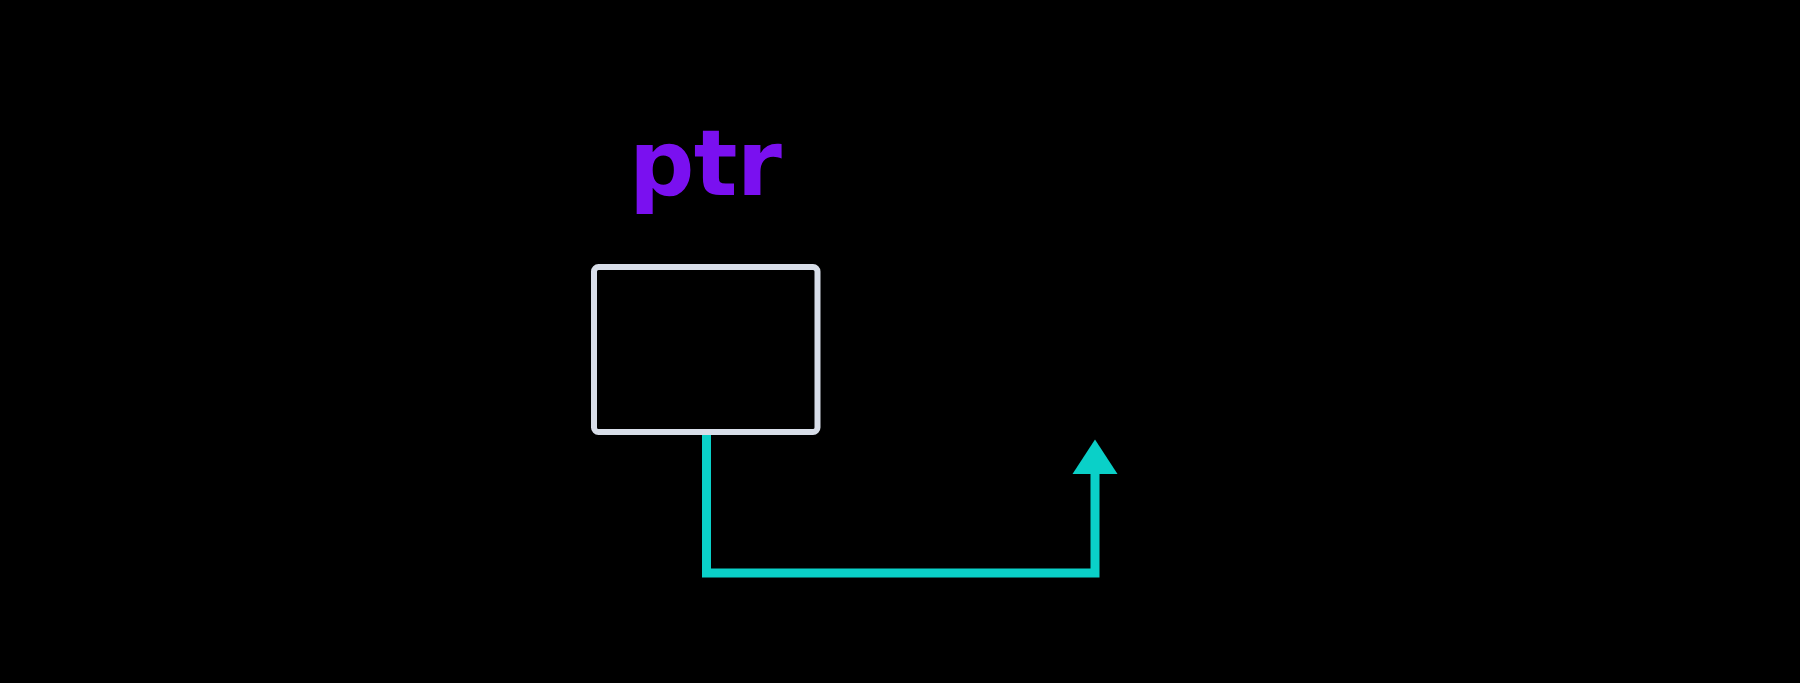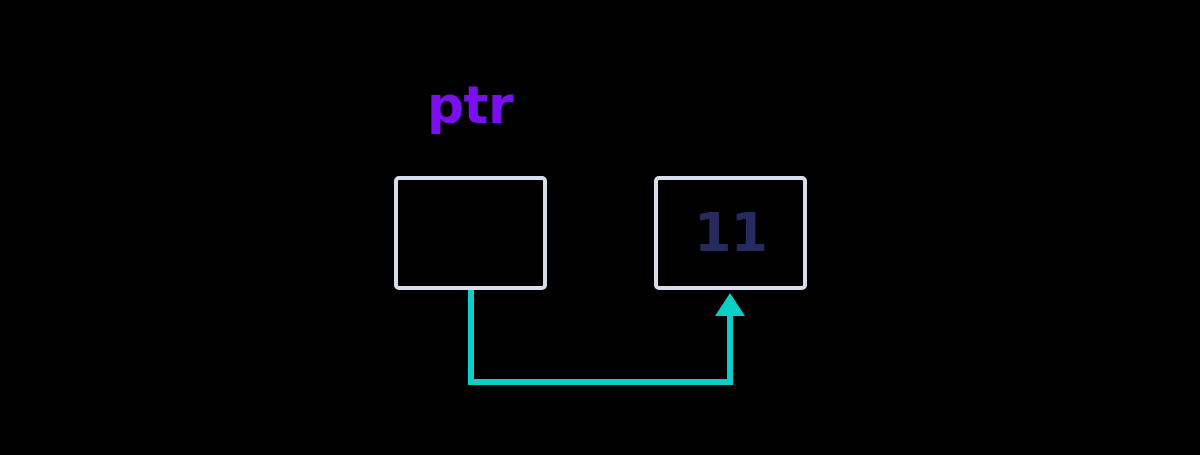"ptr" .var-label { font-size: 52px -> 61px }
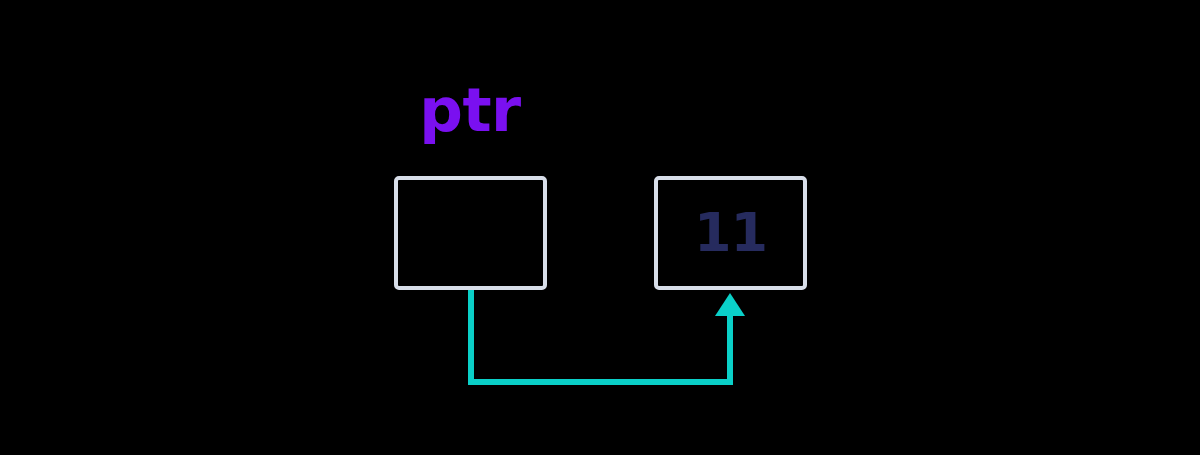"11" div.mem-box { html: <div> <span>11</span> </div> -> none }
